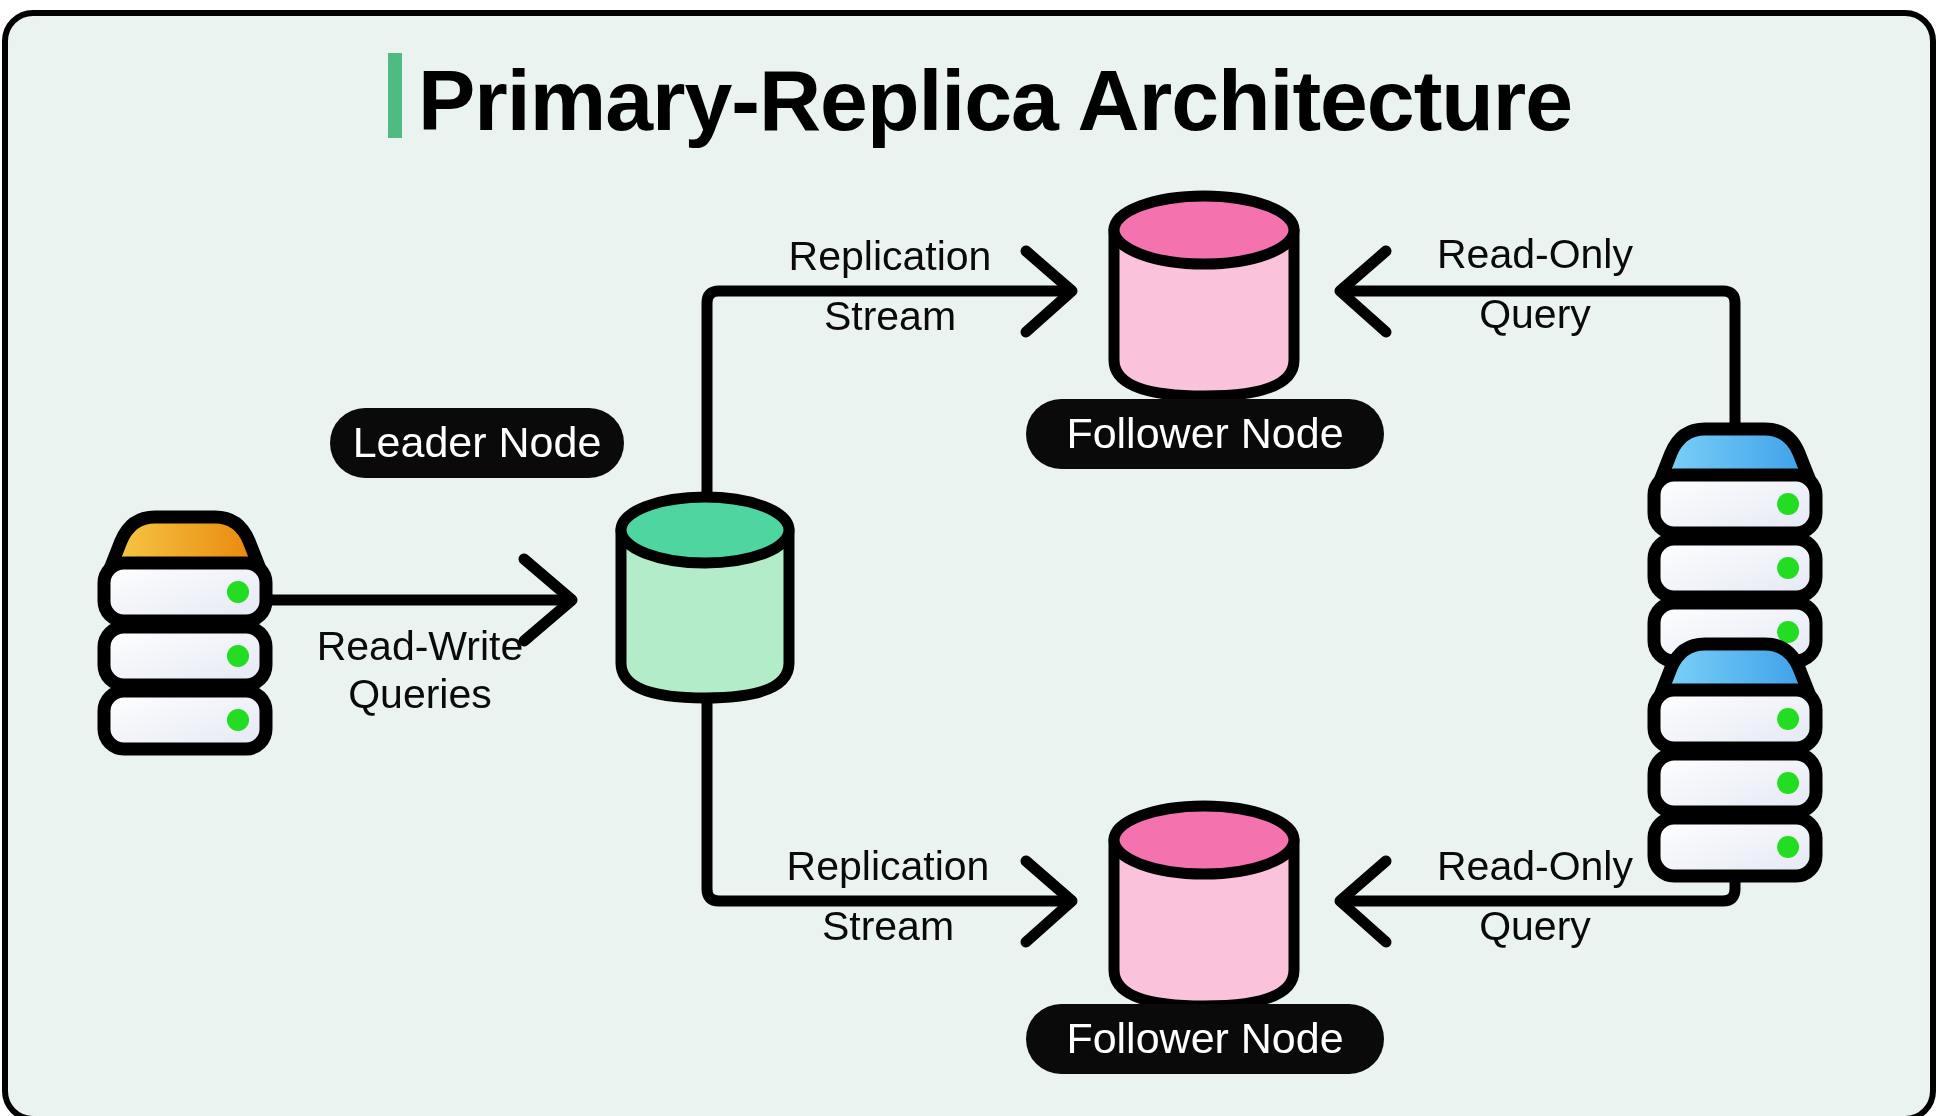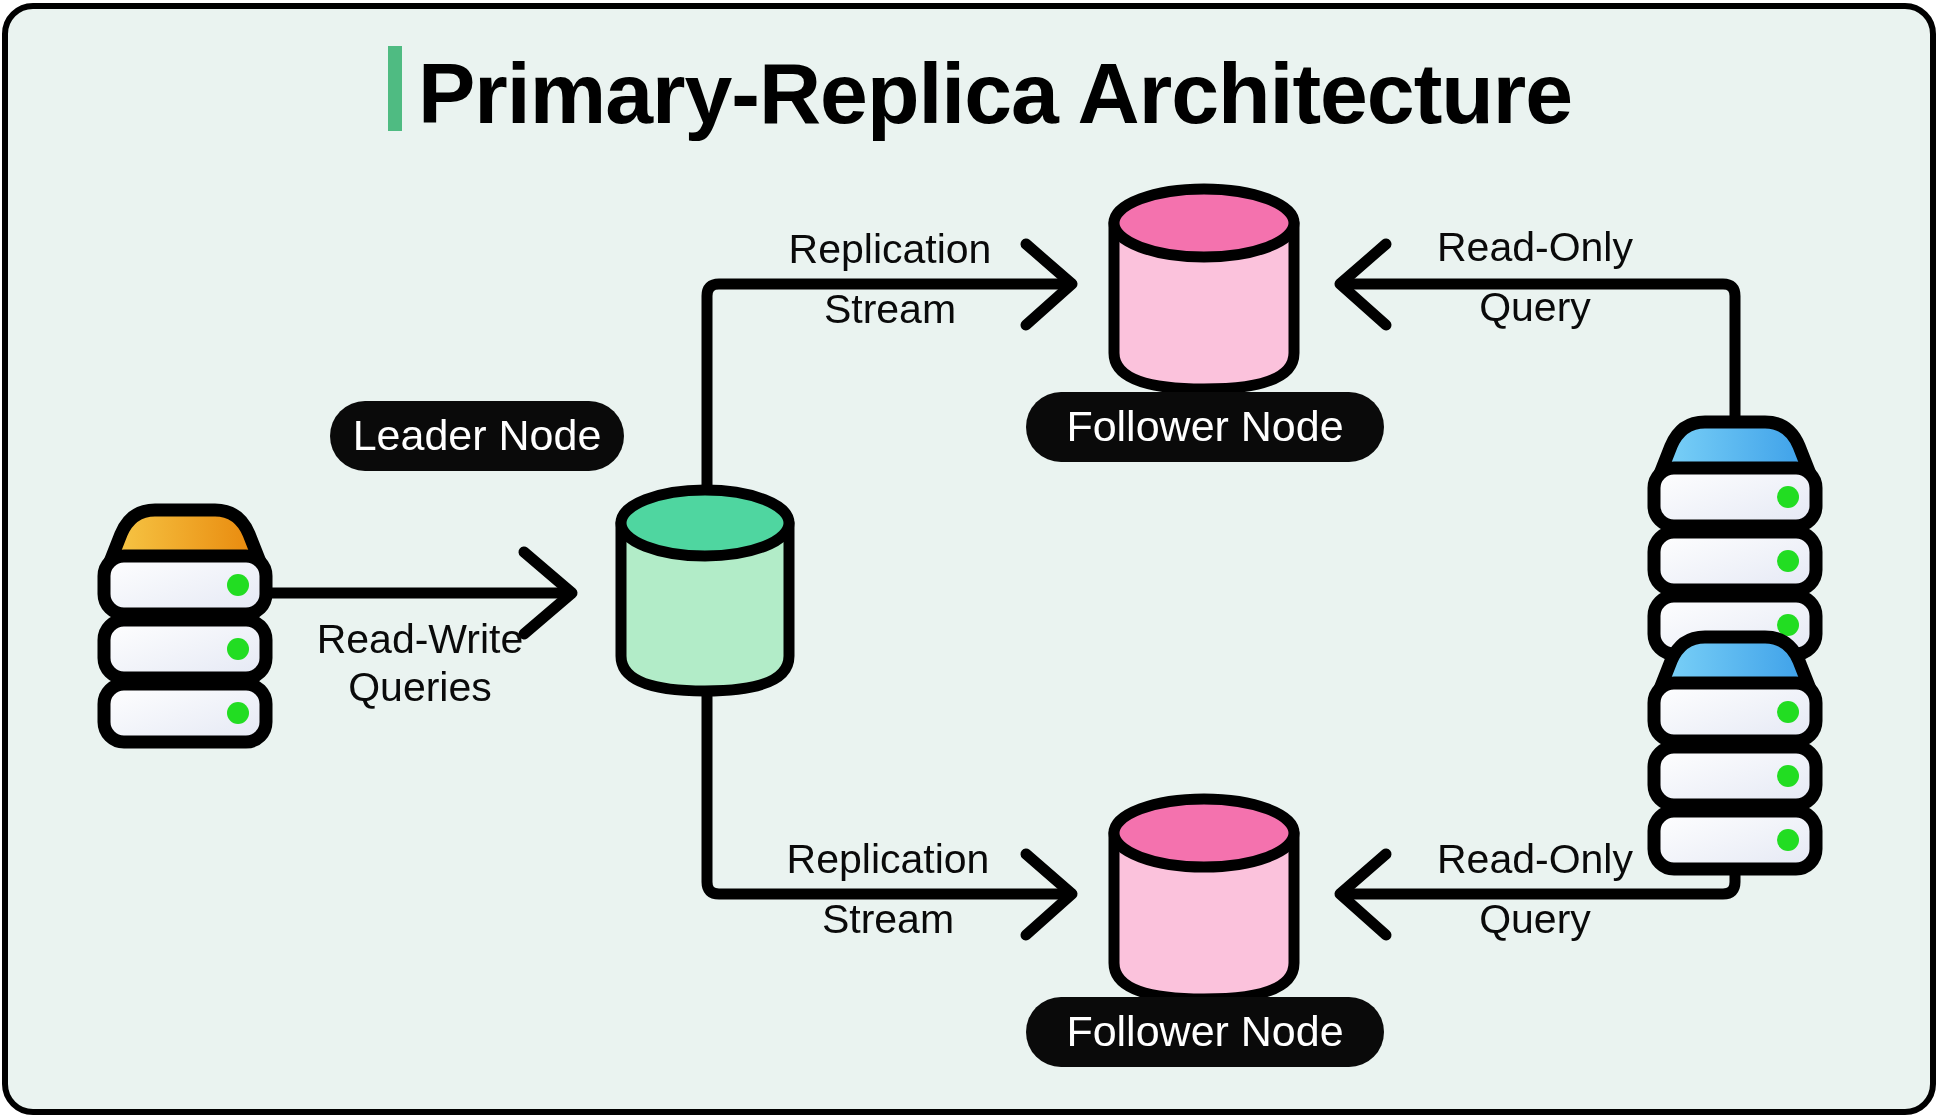"Primary-Replica Architecture" #canvas { top: 1px -> 8px }
